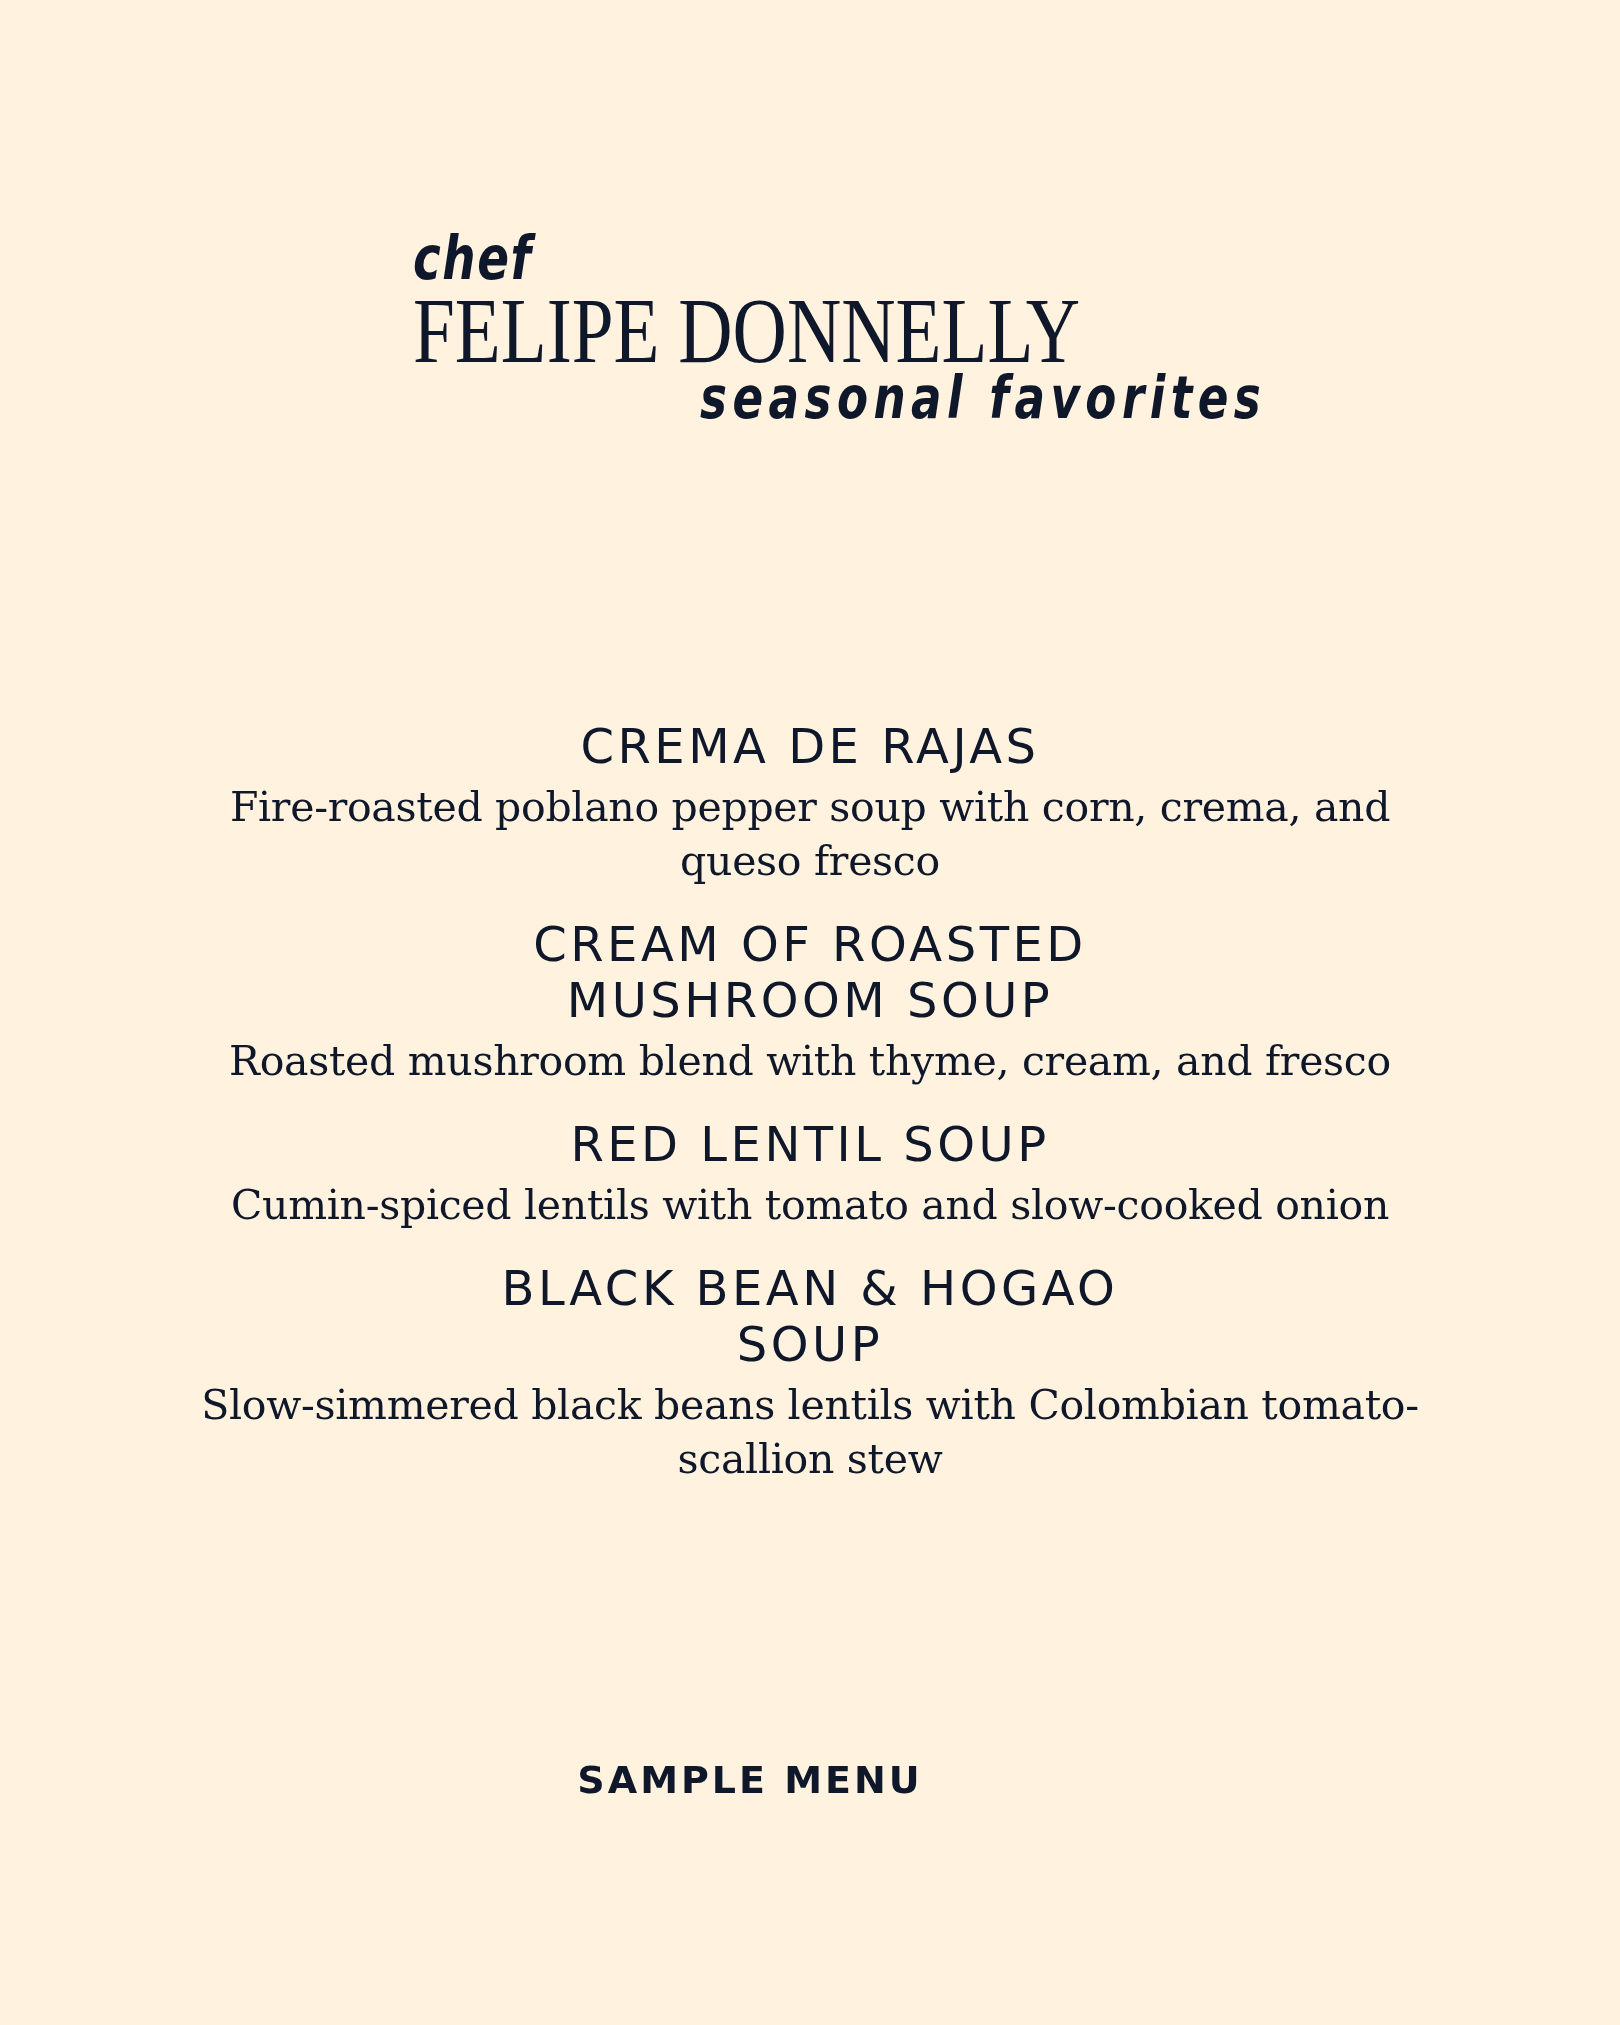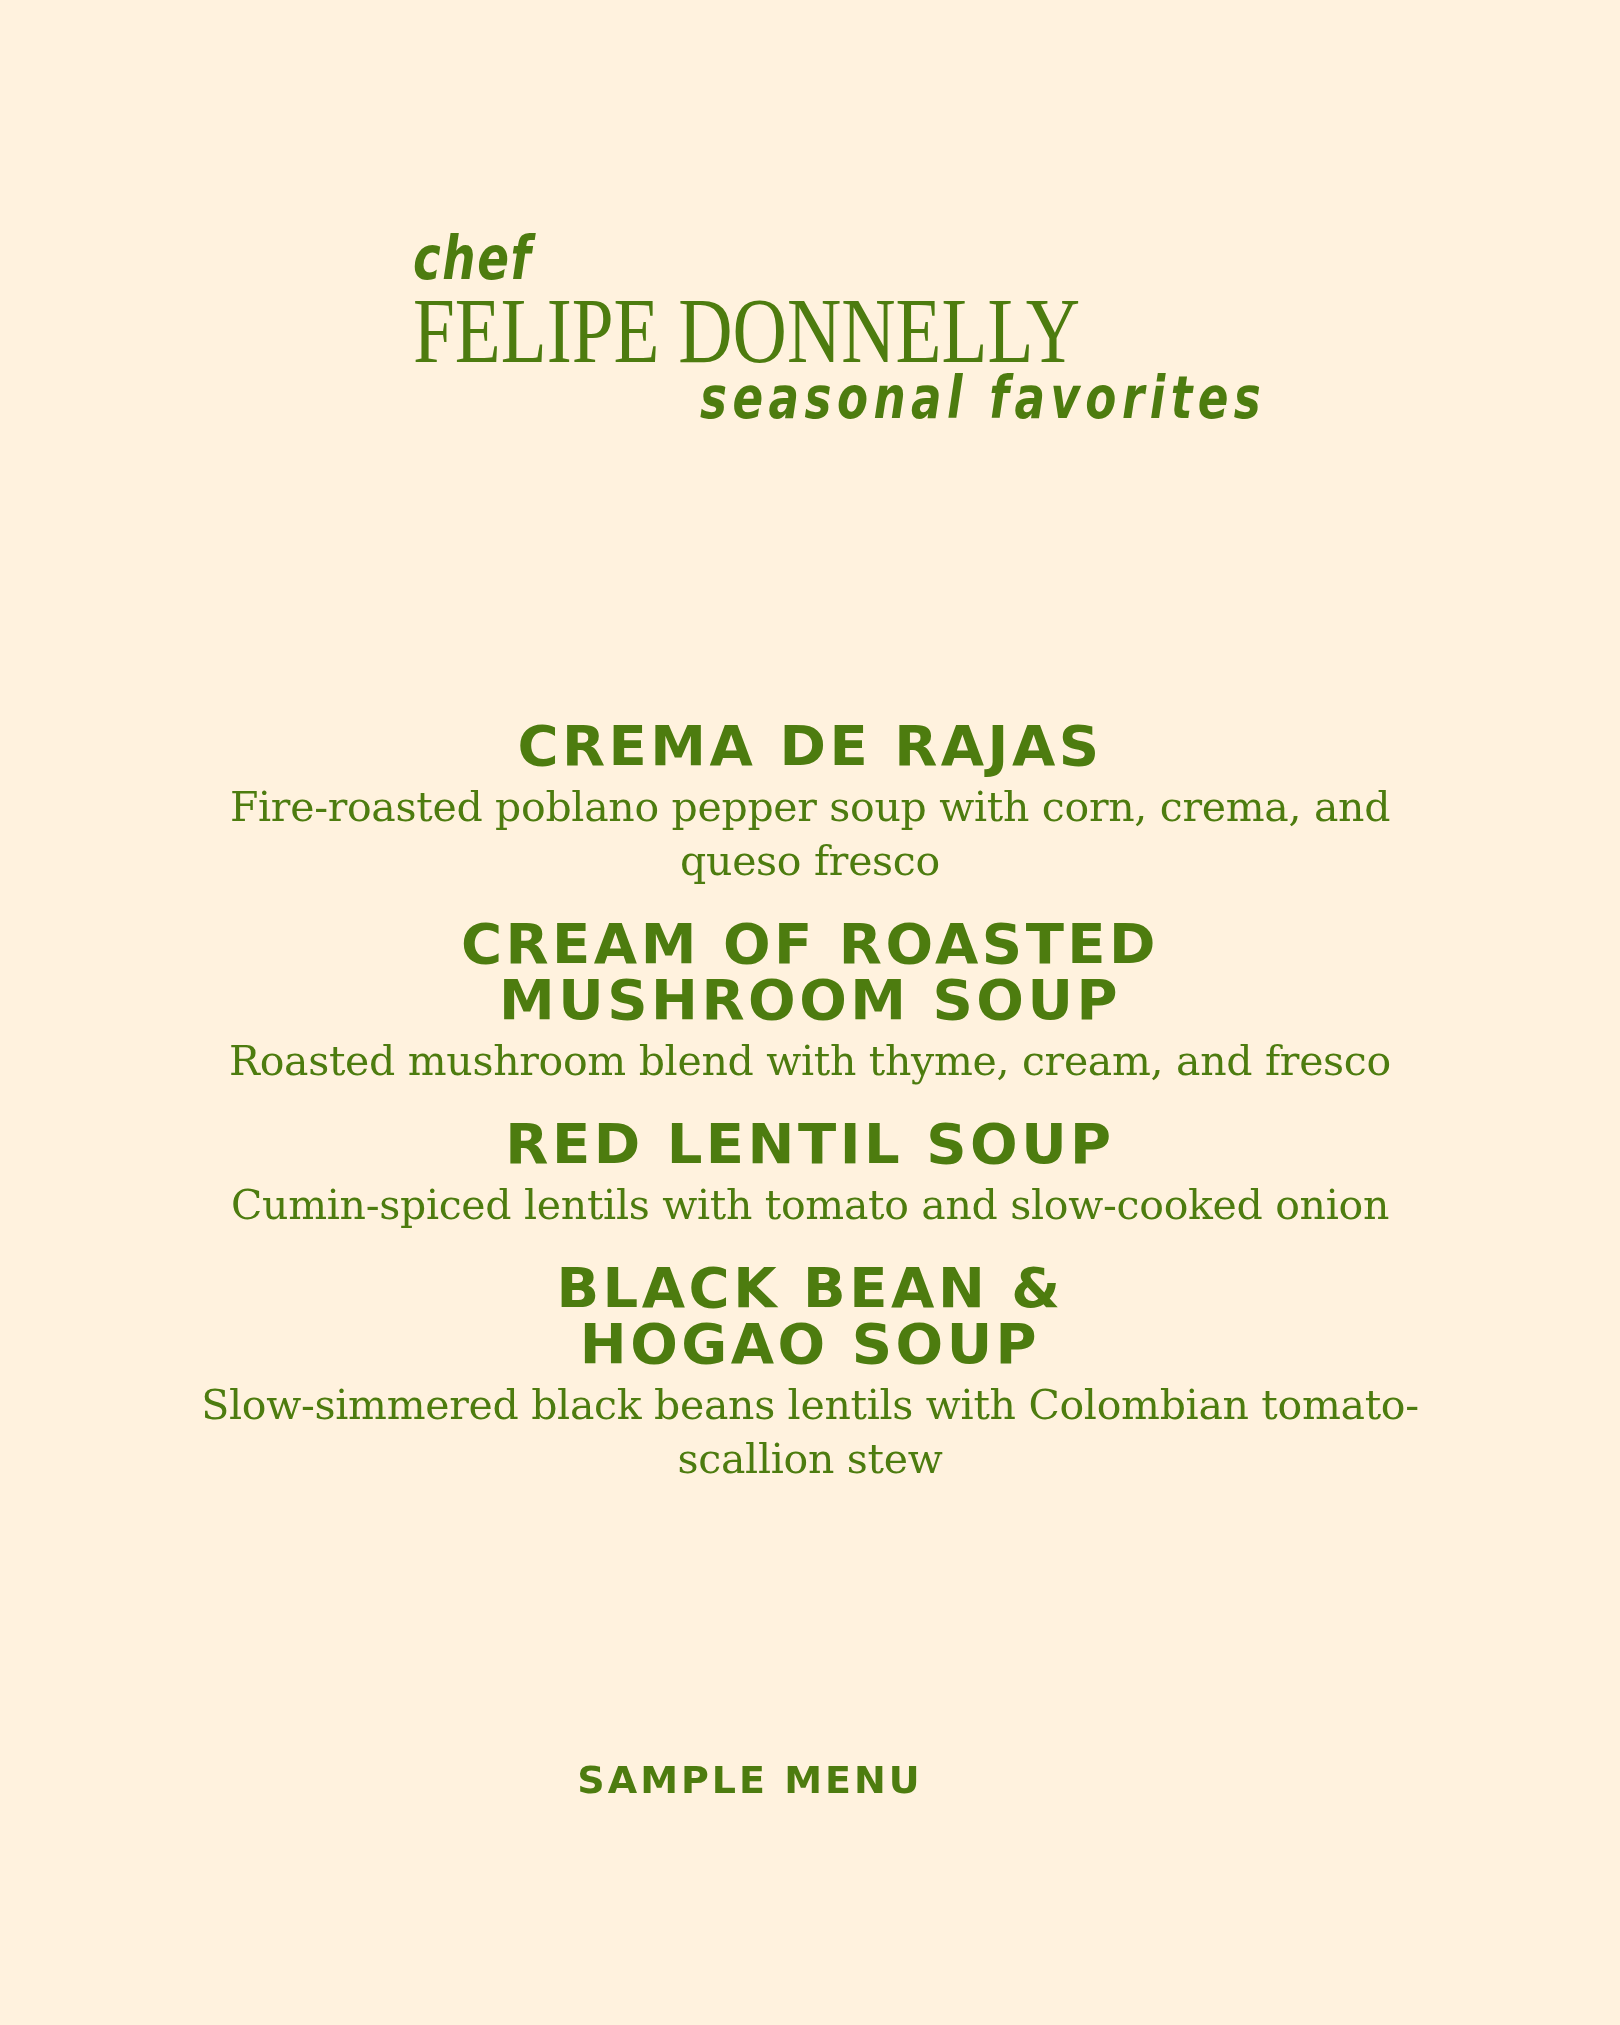"chef" .page { color: #4d7c0f -> #0f172a }
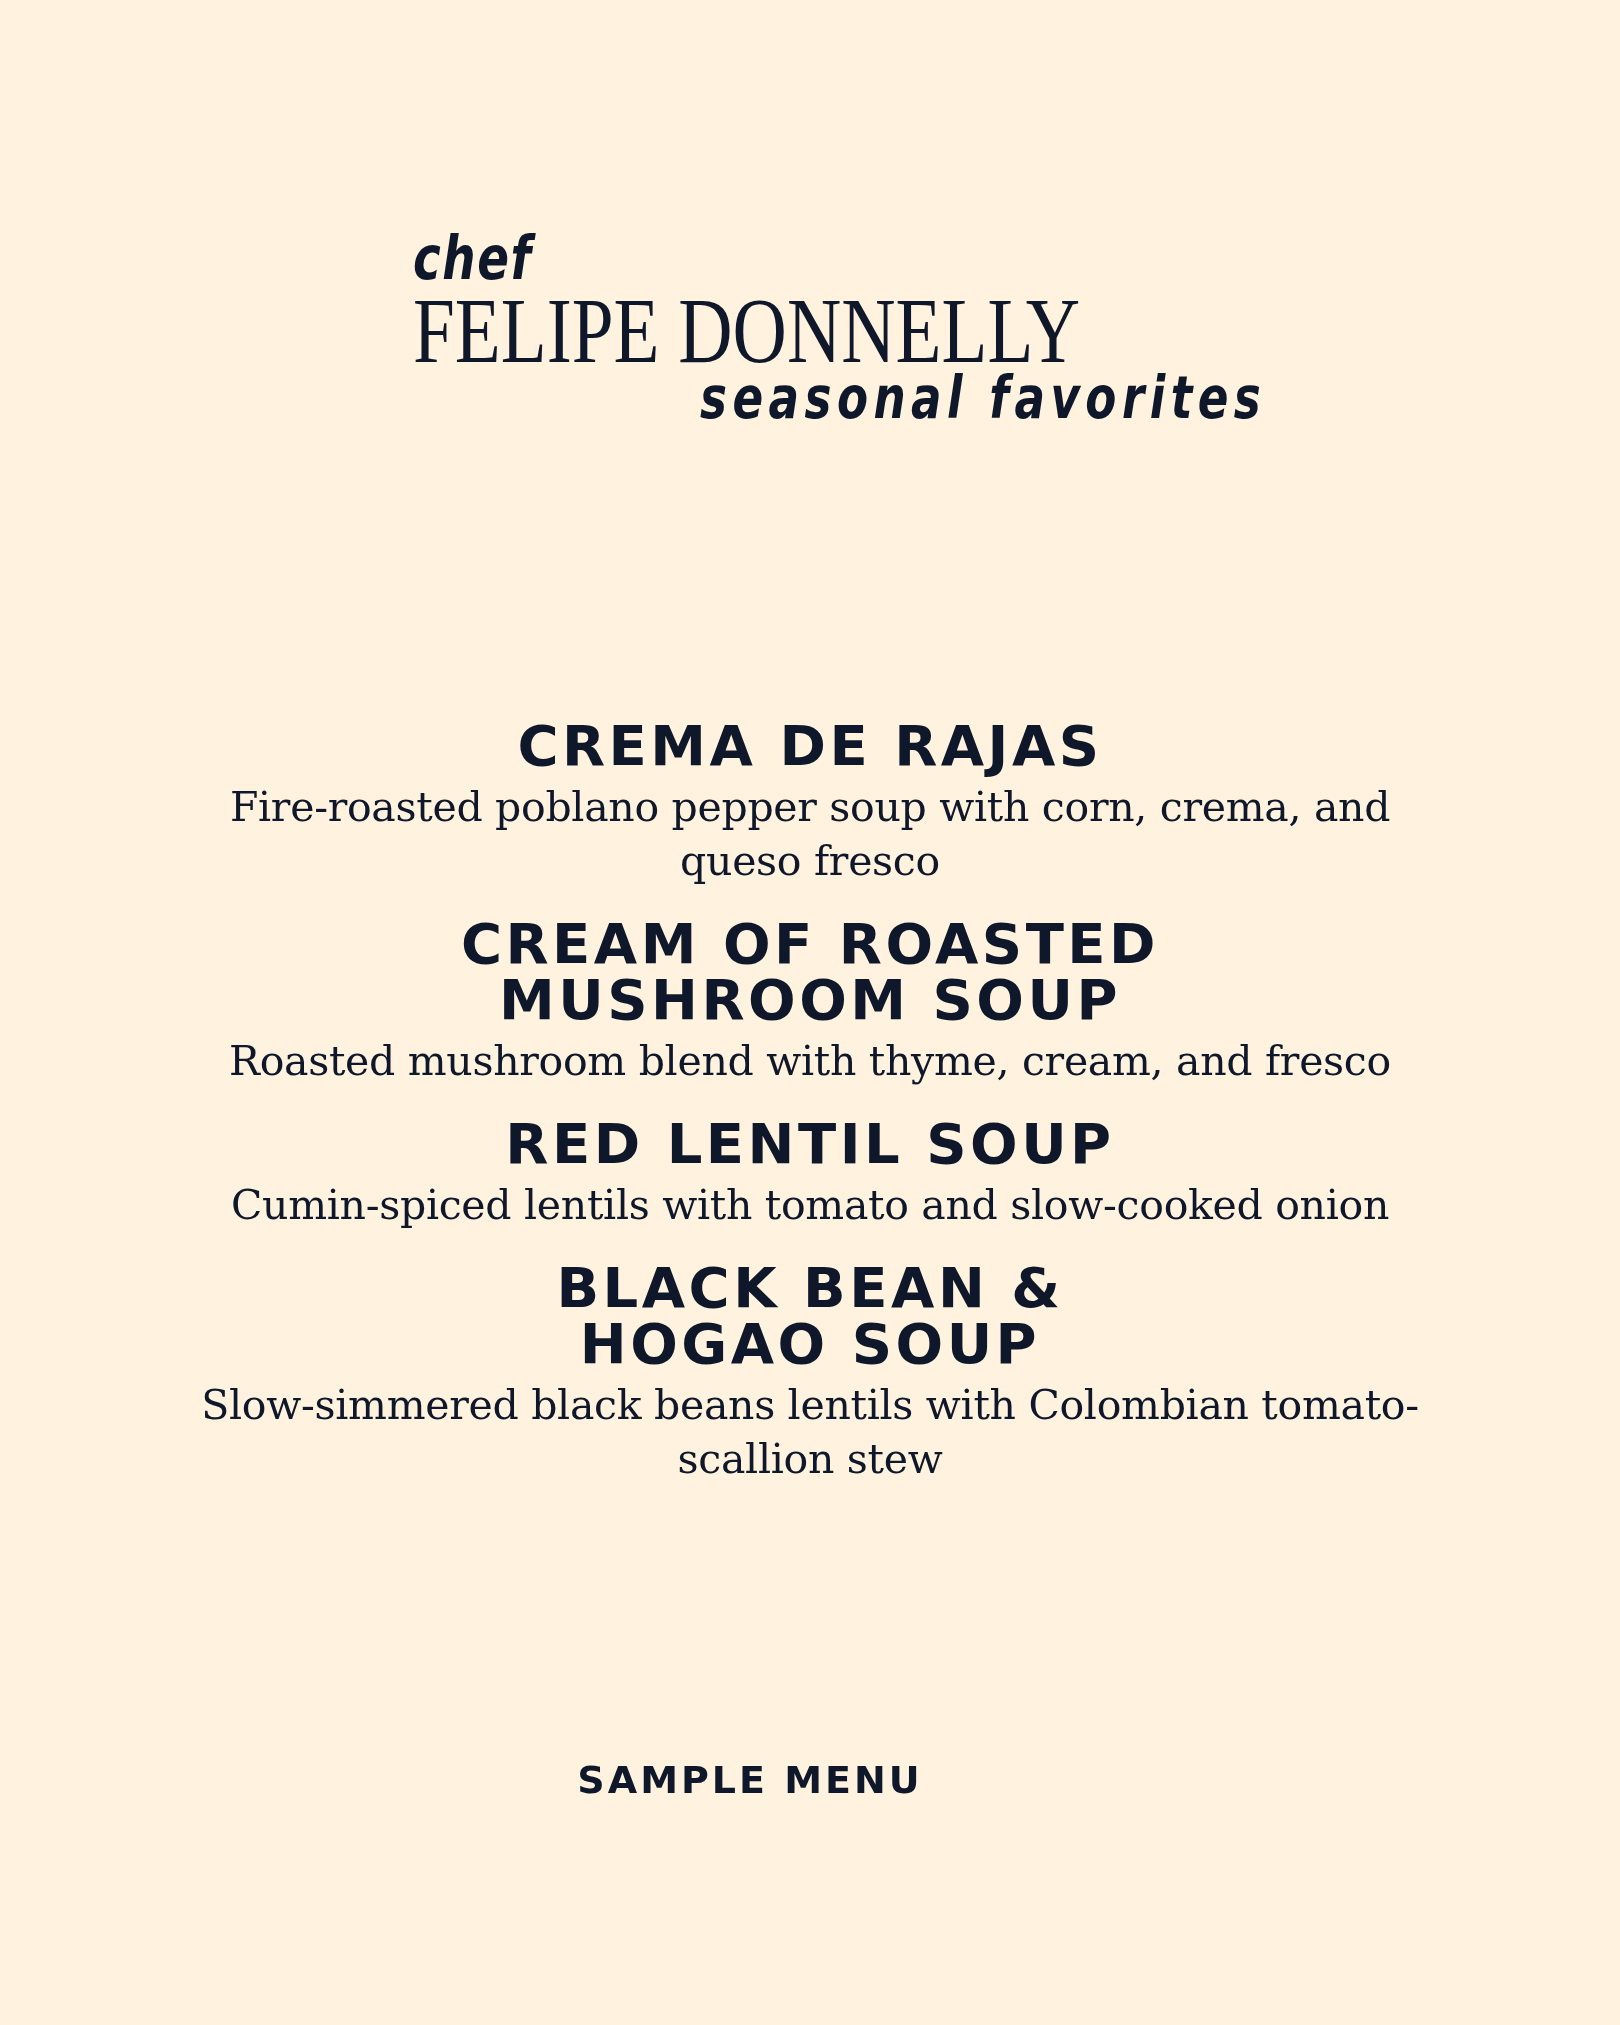"CREMA DE RAJAS" .item-title { font-size: 56px -> 48px; font-weight: bold -> normal }
